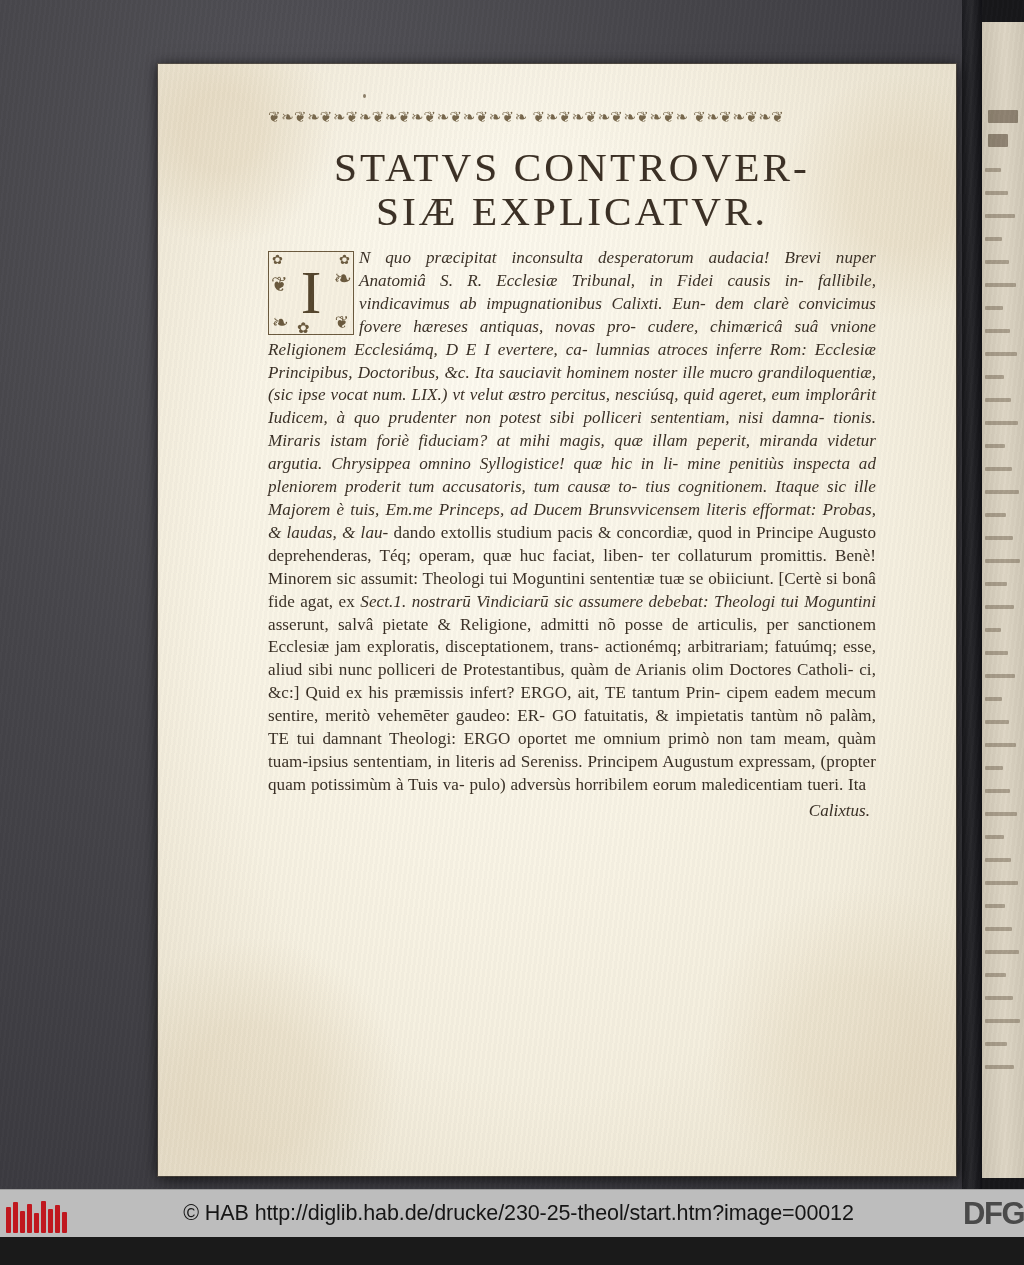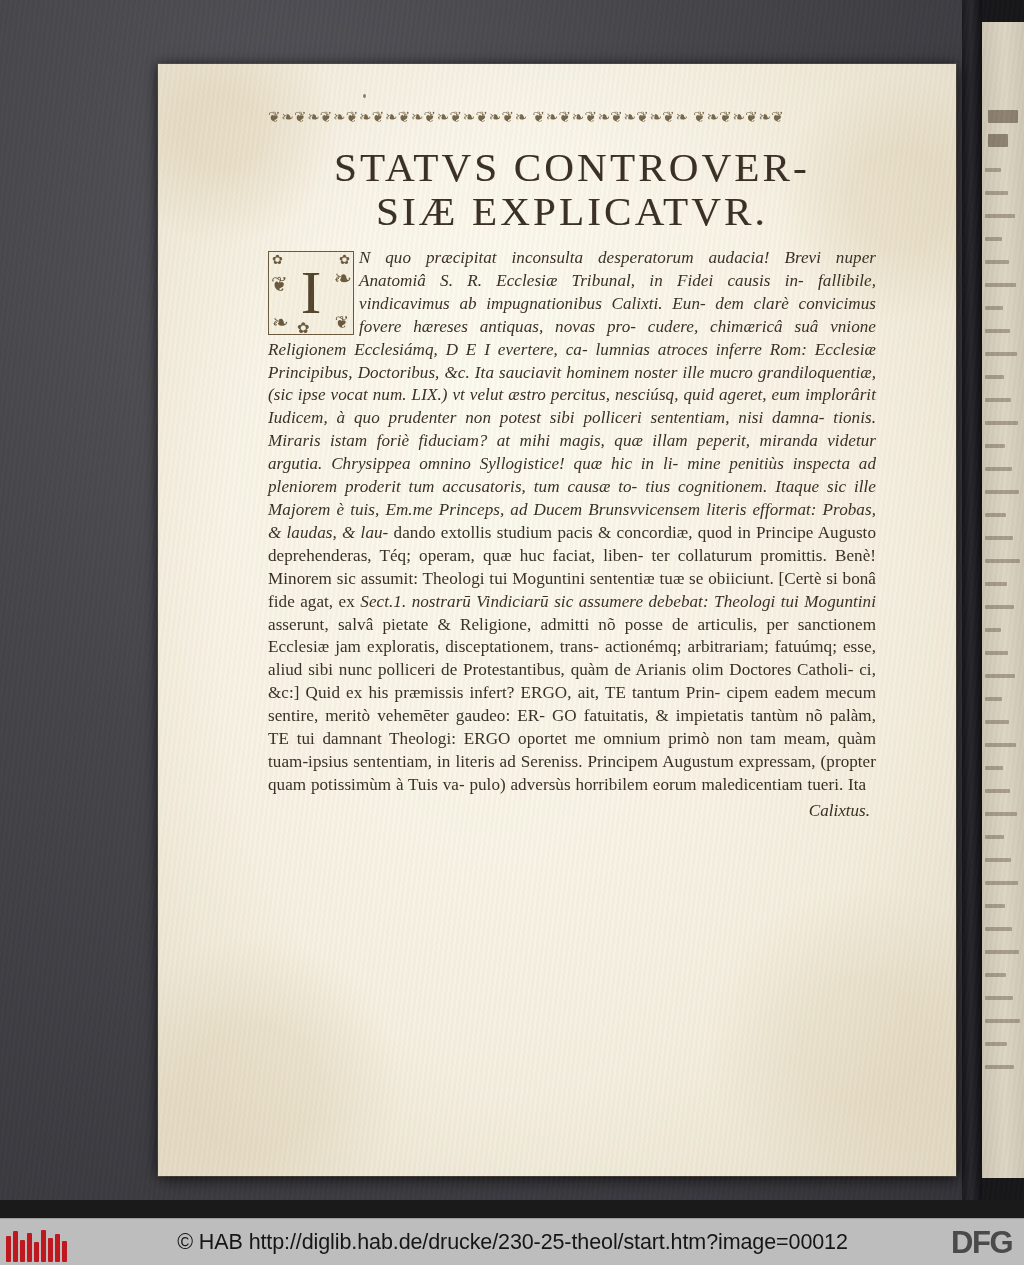"© HAB" #footer { top: 1218px -> 1189px }
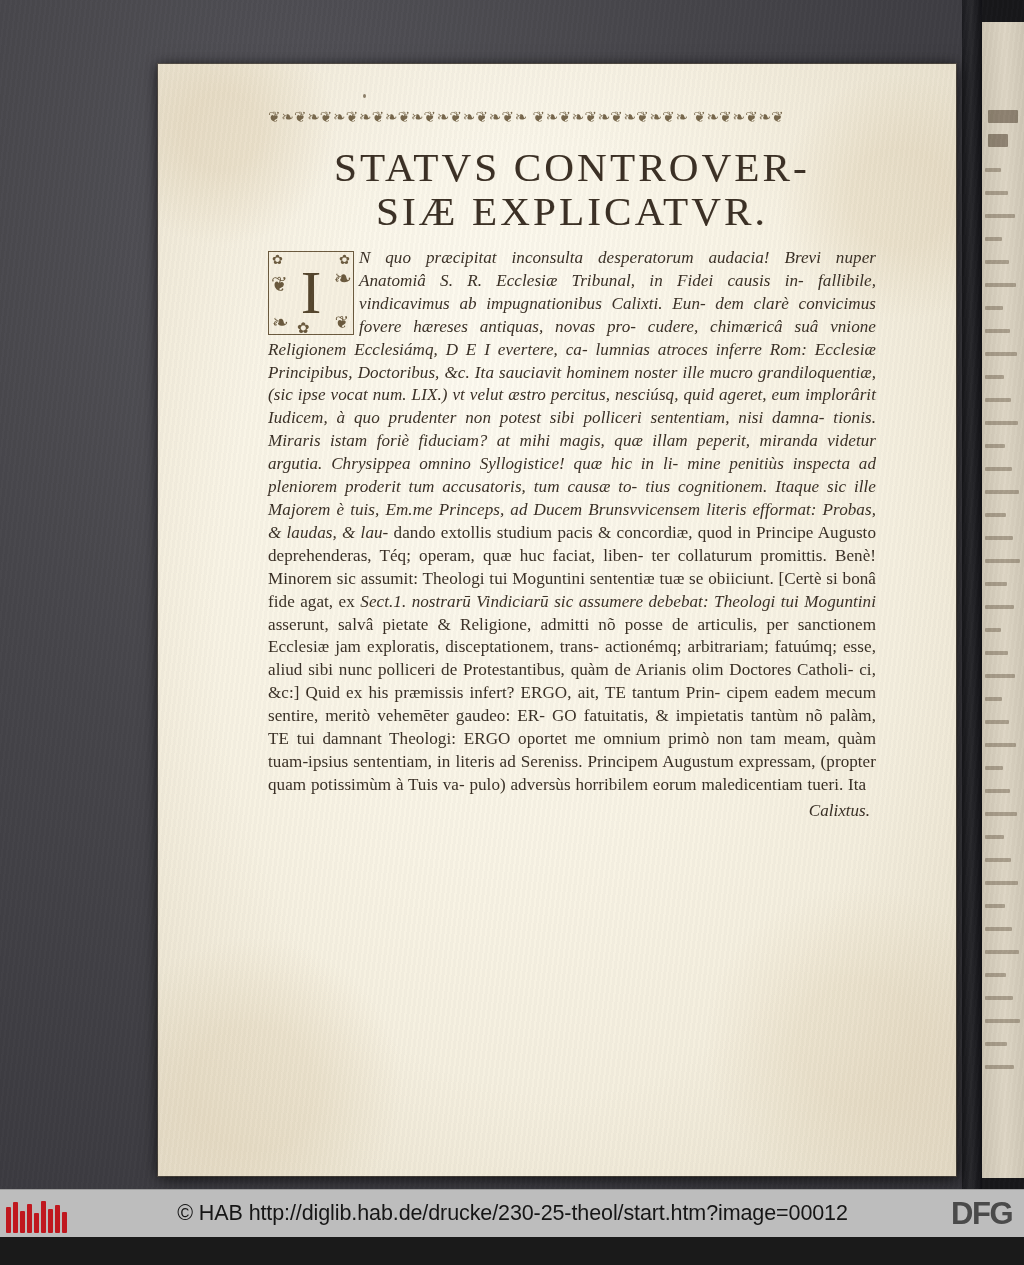"DFG" #dfg-logo { margin-right: 12px -> none }
